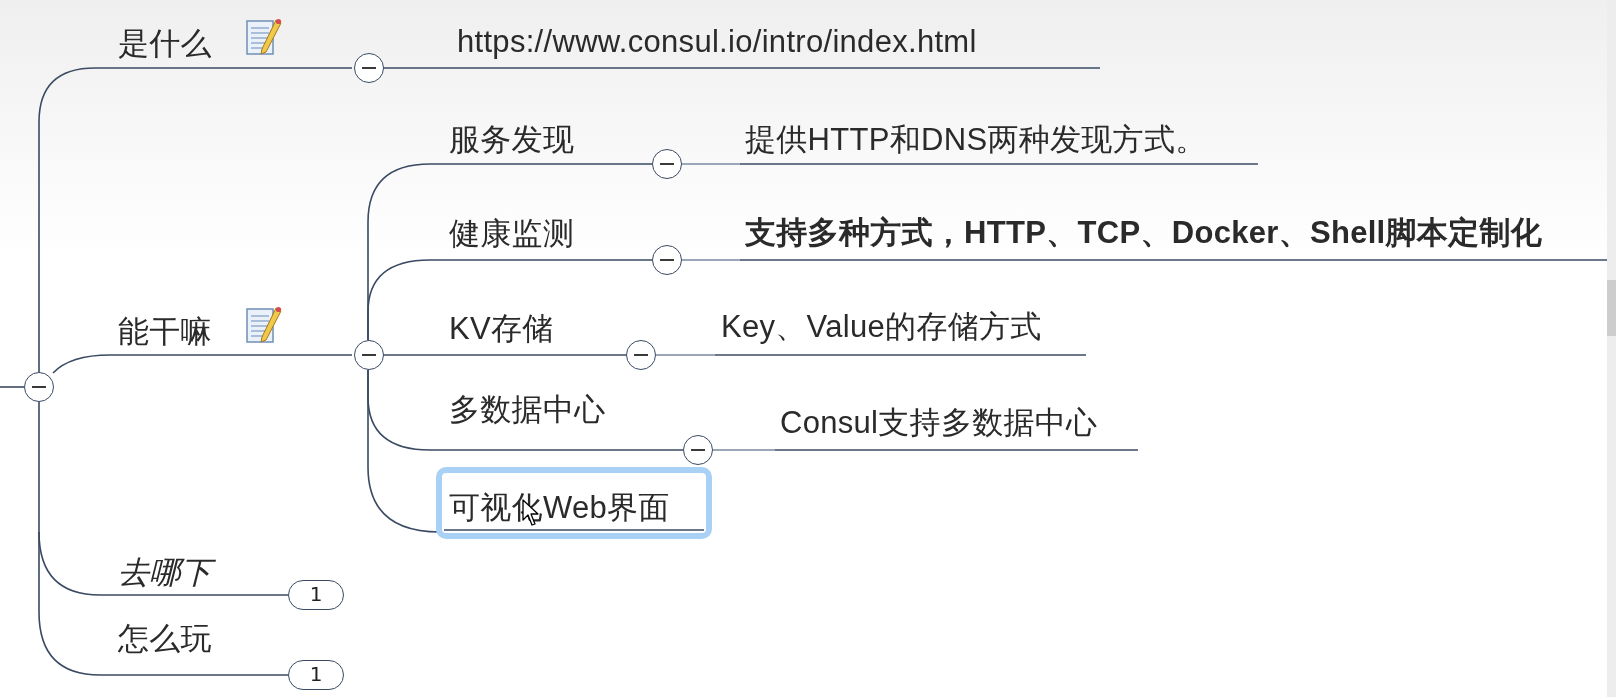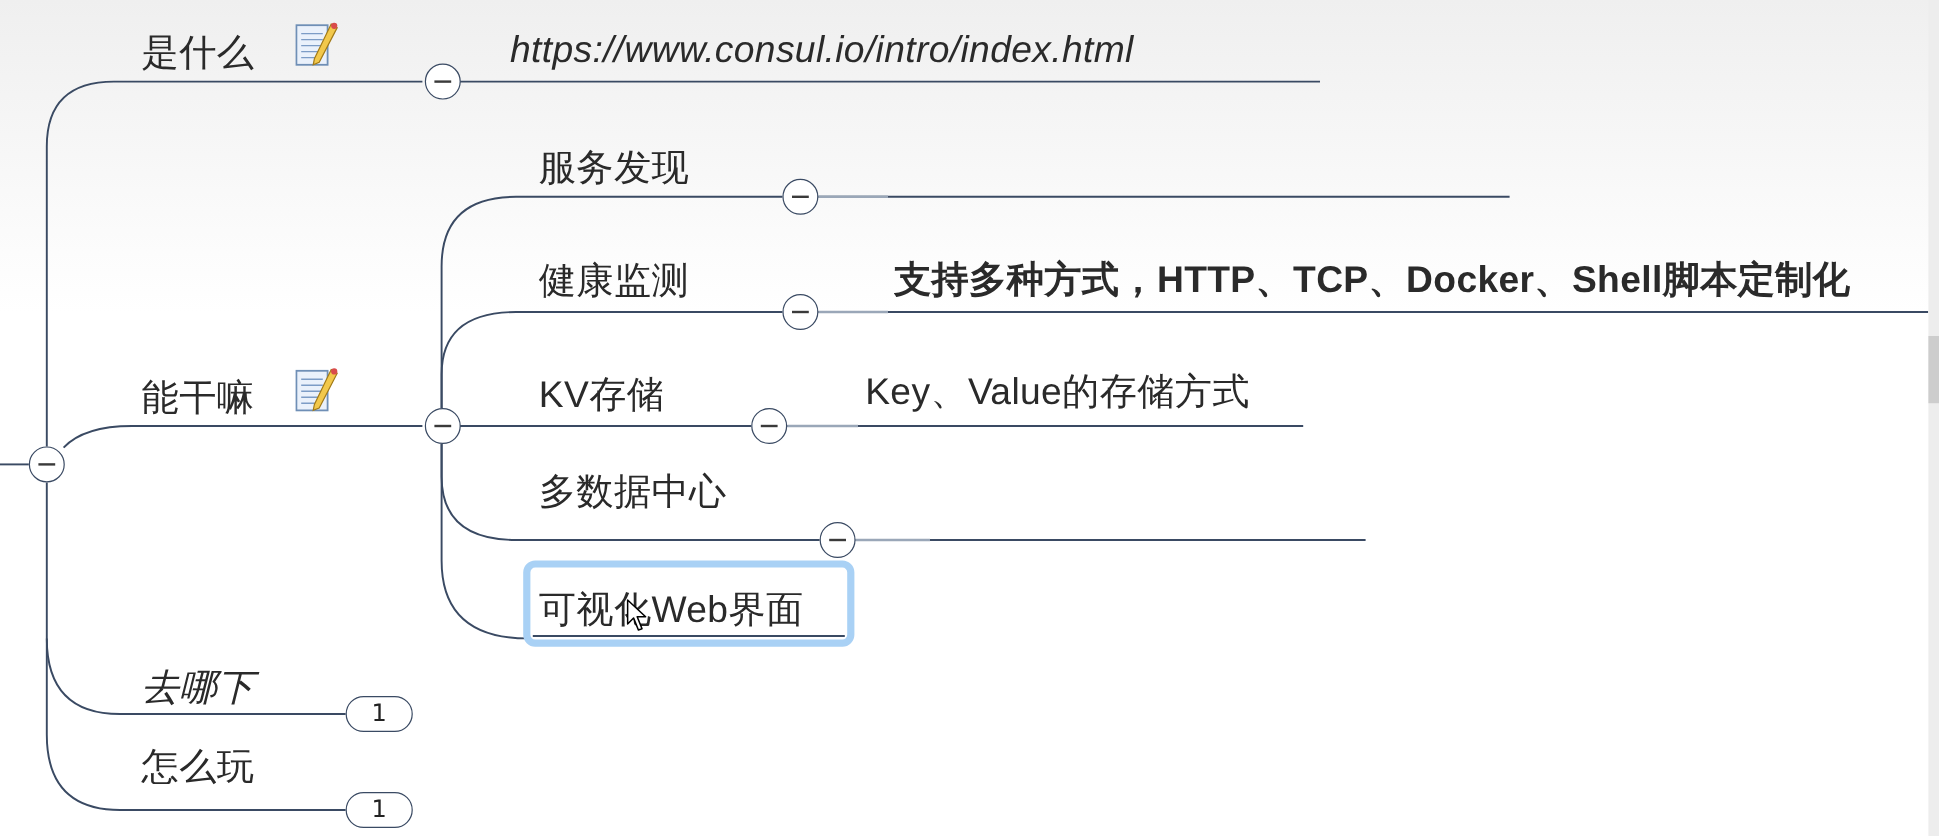"https://www.consul.io/intro/index.html" div.lbl { font-style: italic -> none; left: 425px -> 457px }
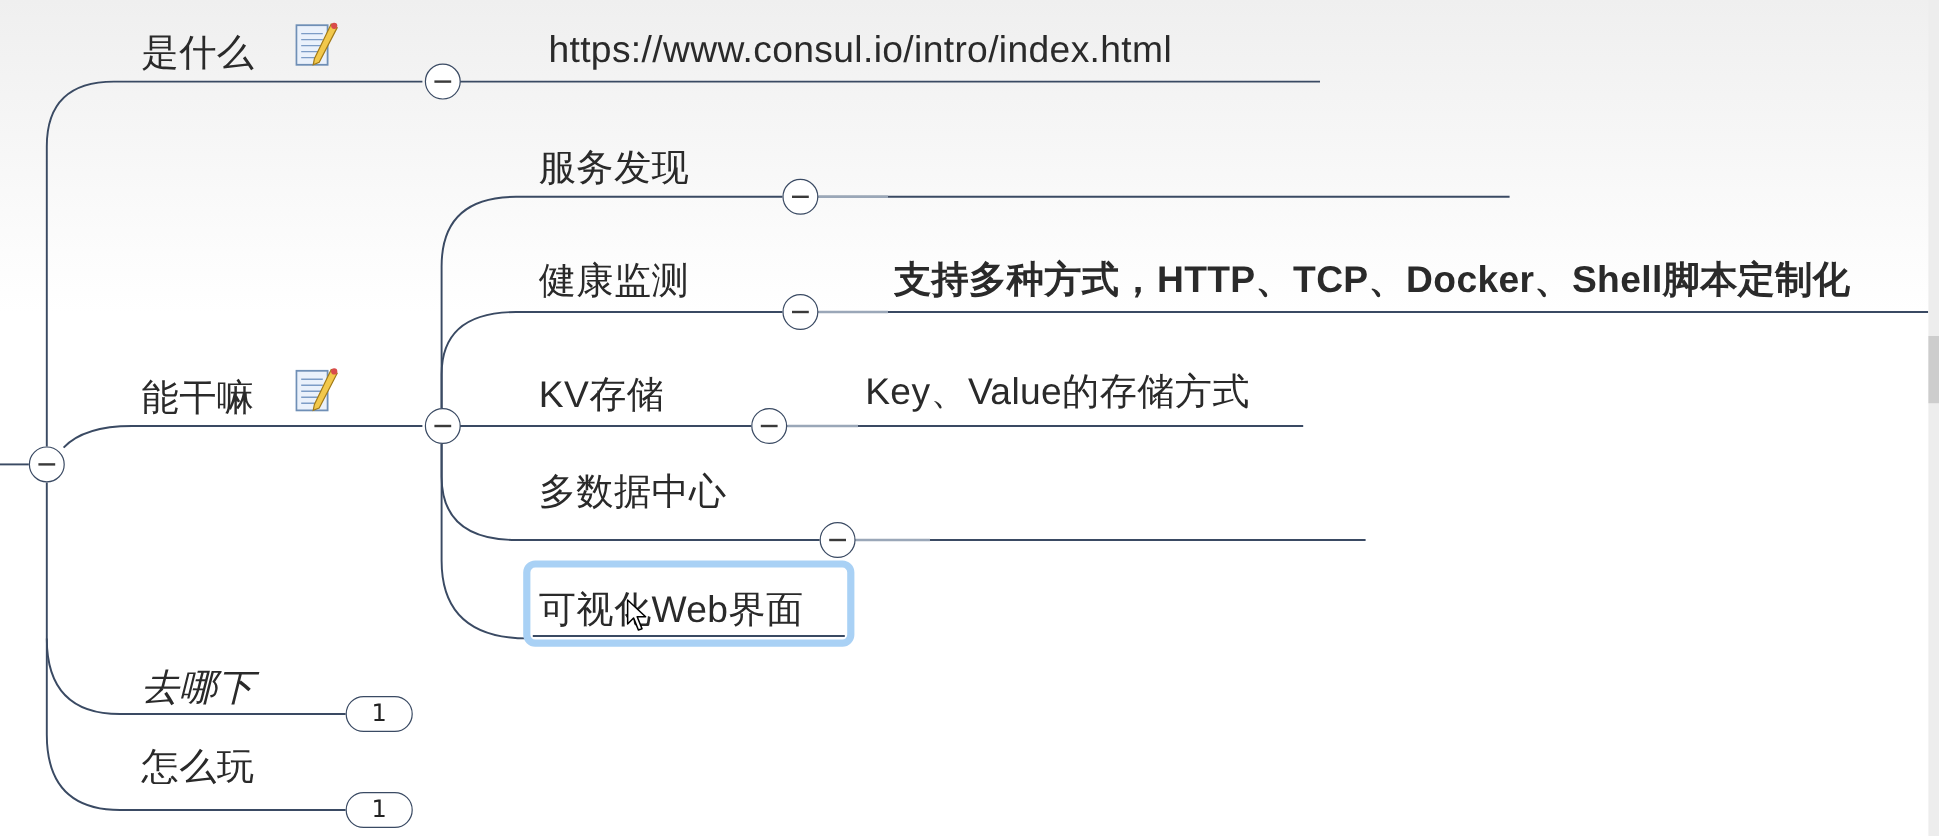"提供HTTP和DNS两种发现方式。" div.lbl { html: none -> <div>提供HTTP和DNS两种发现方式。</div> }
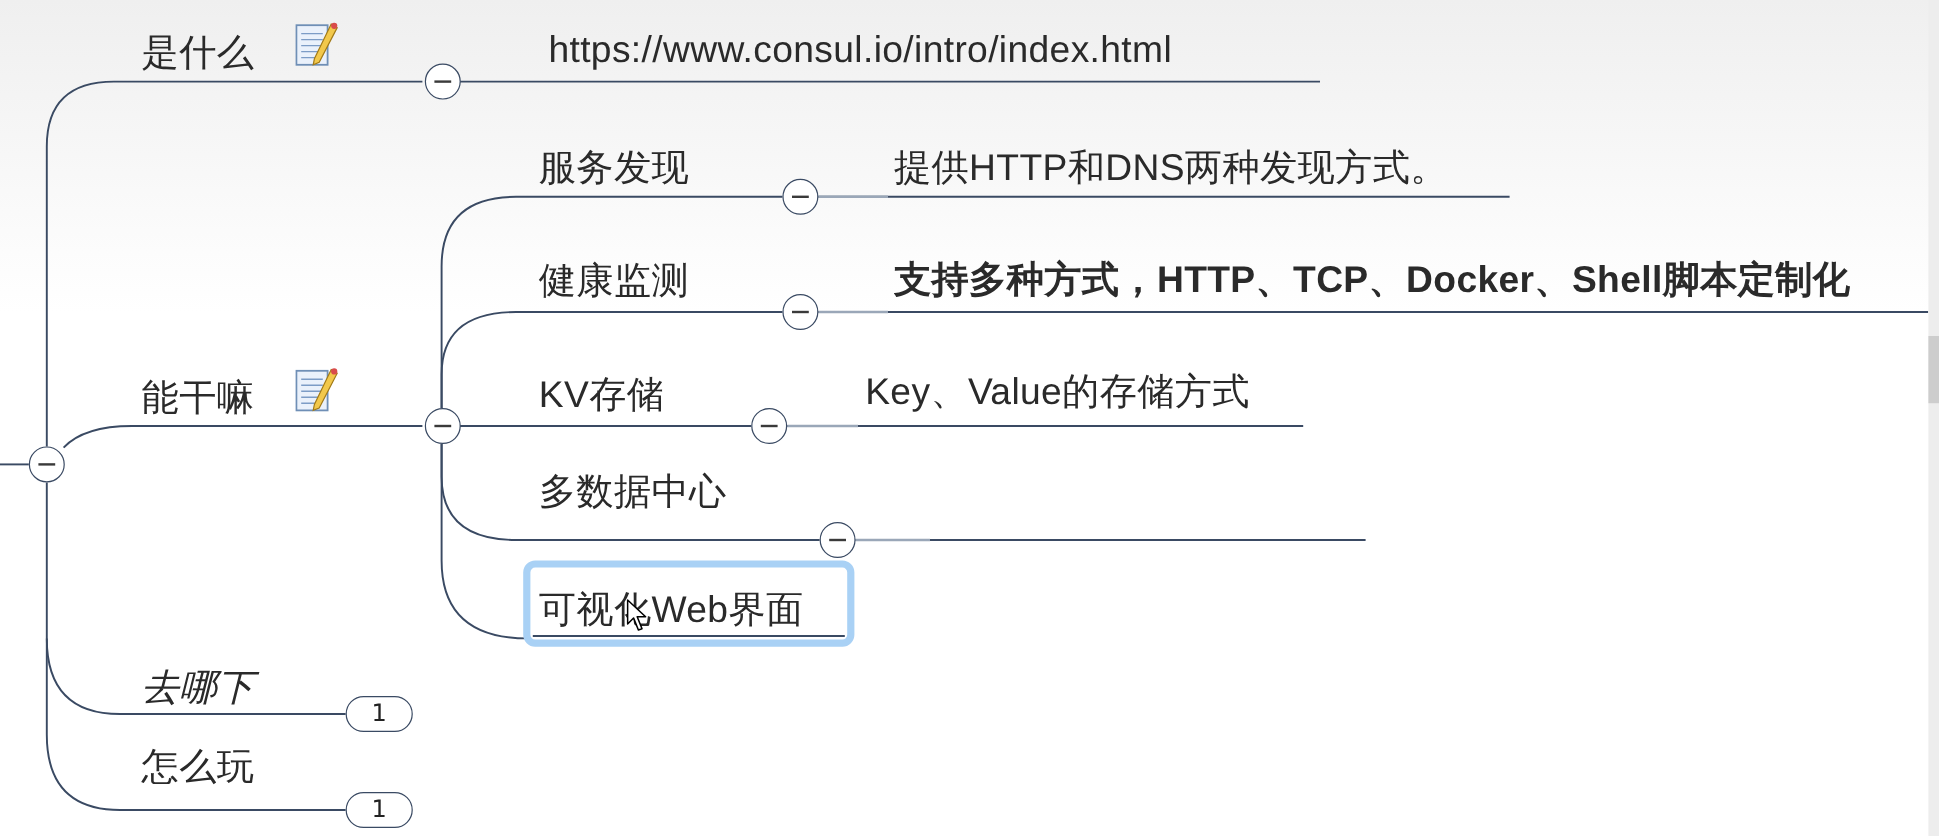"Consul支持多数据中心" div.lbl { html: none -> <div>Consul支持多数据中心</div> }
